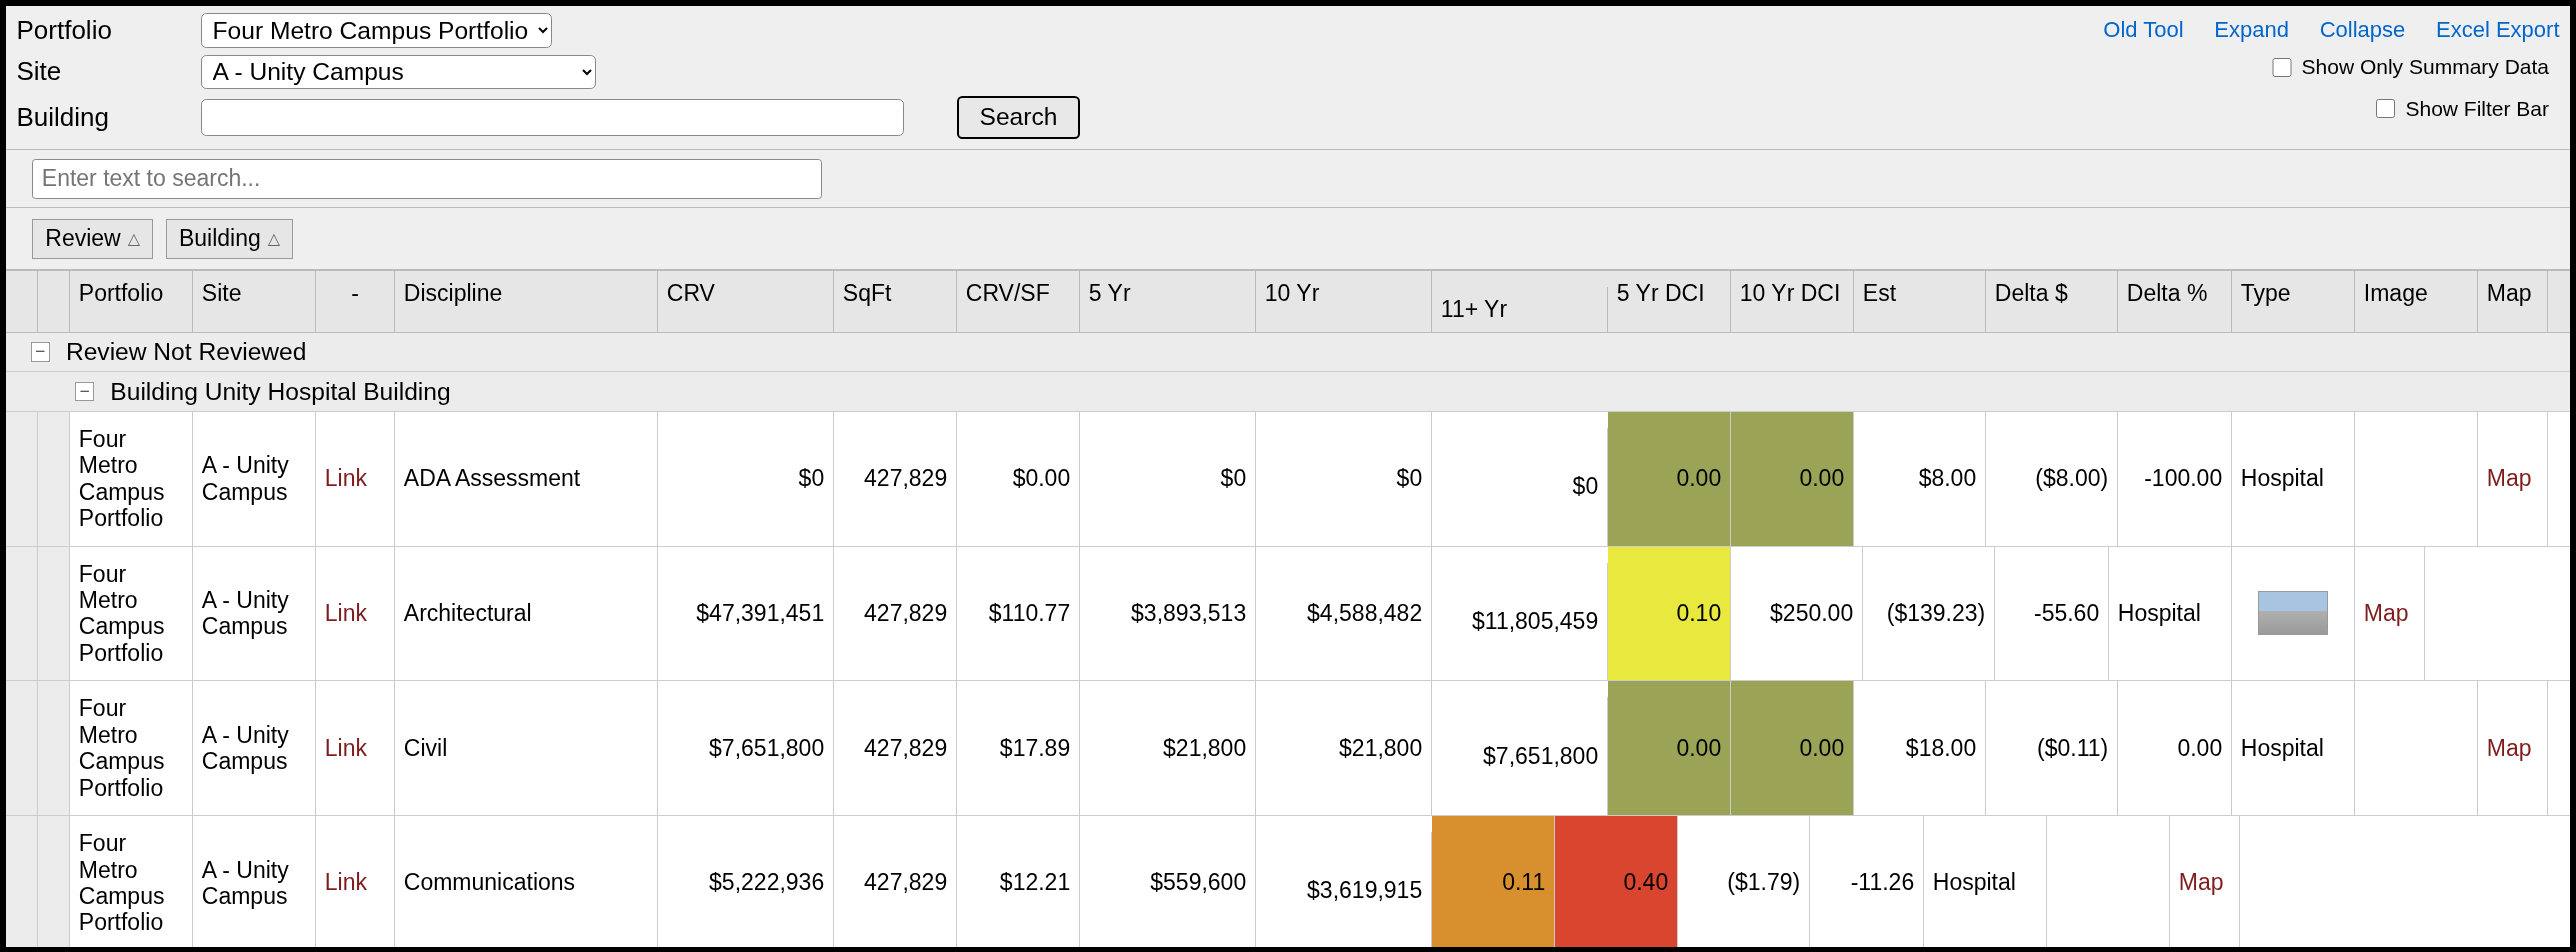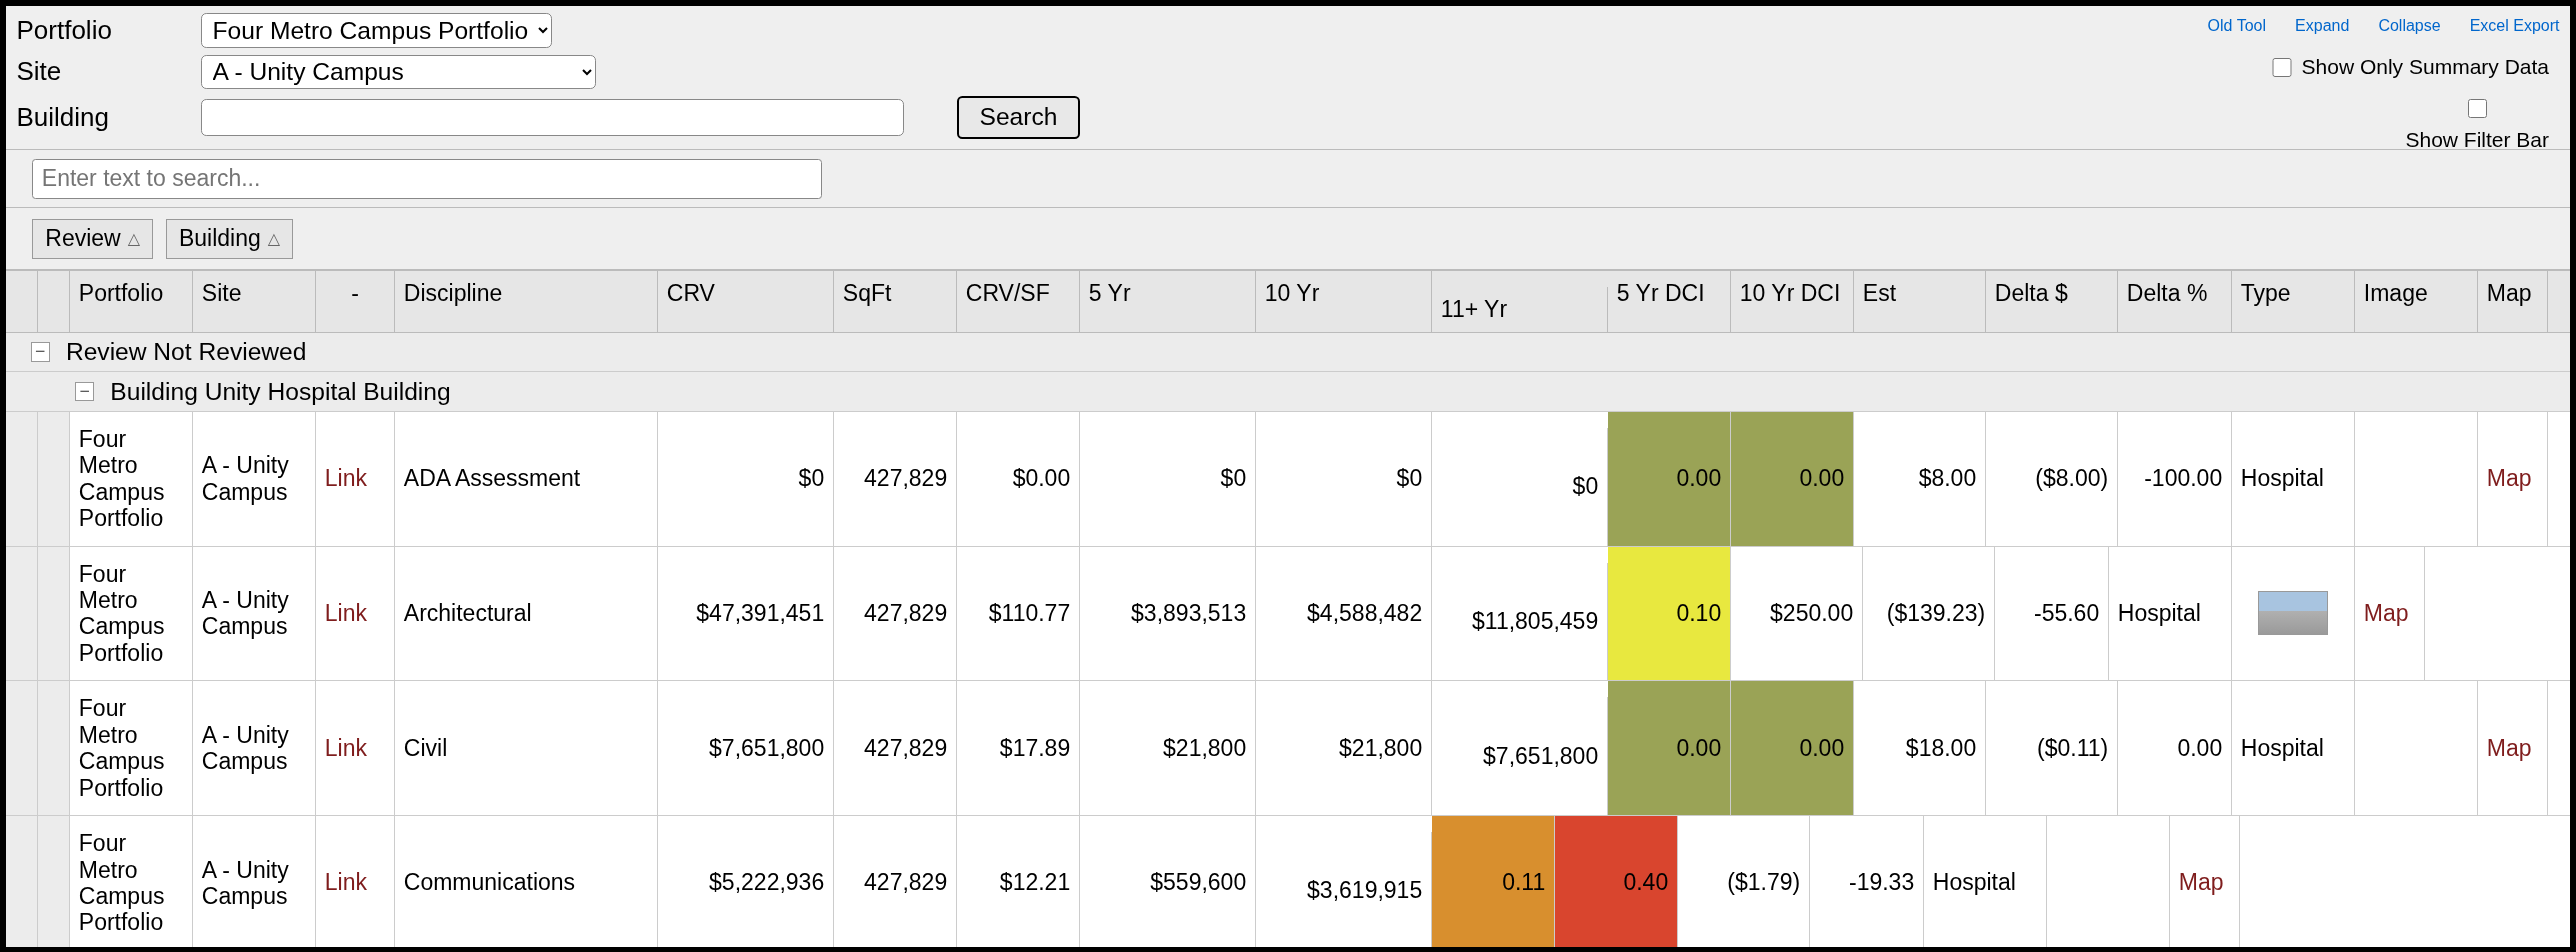"Old Tool Expand Collapse Excel" .top-links { font-size: 16px -> 22px }
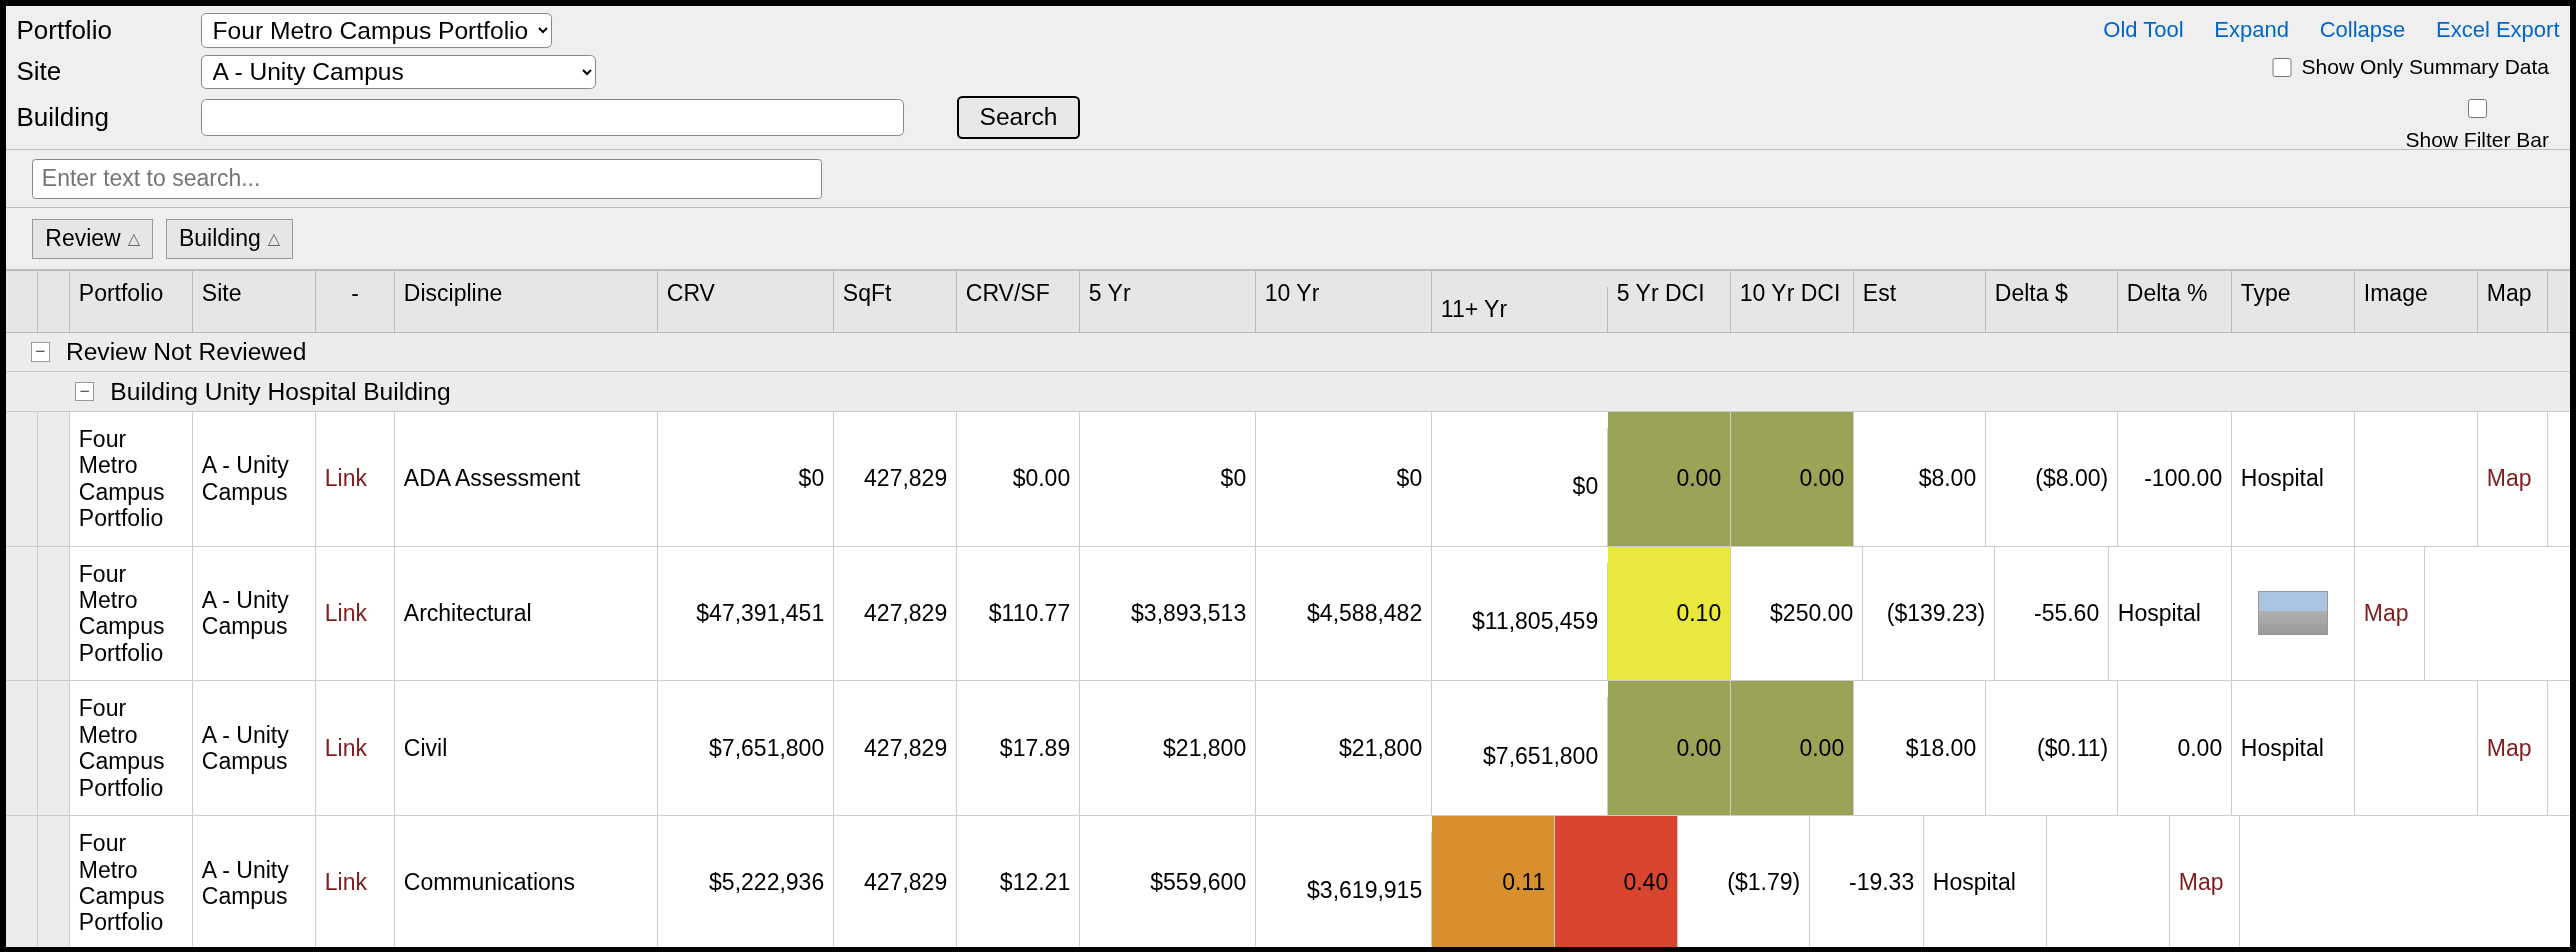"Show Filter Bar" div.check-row { flex-direction: column -> none }
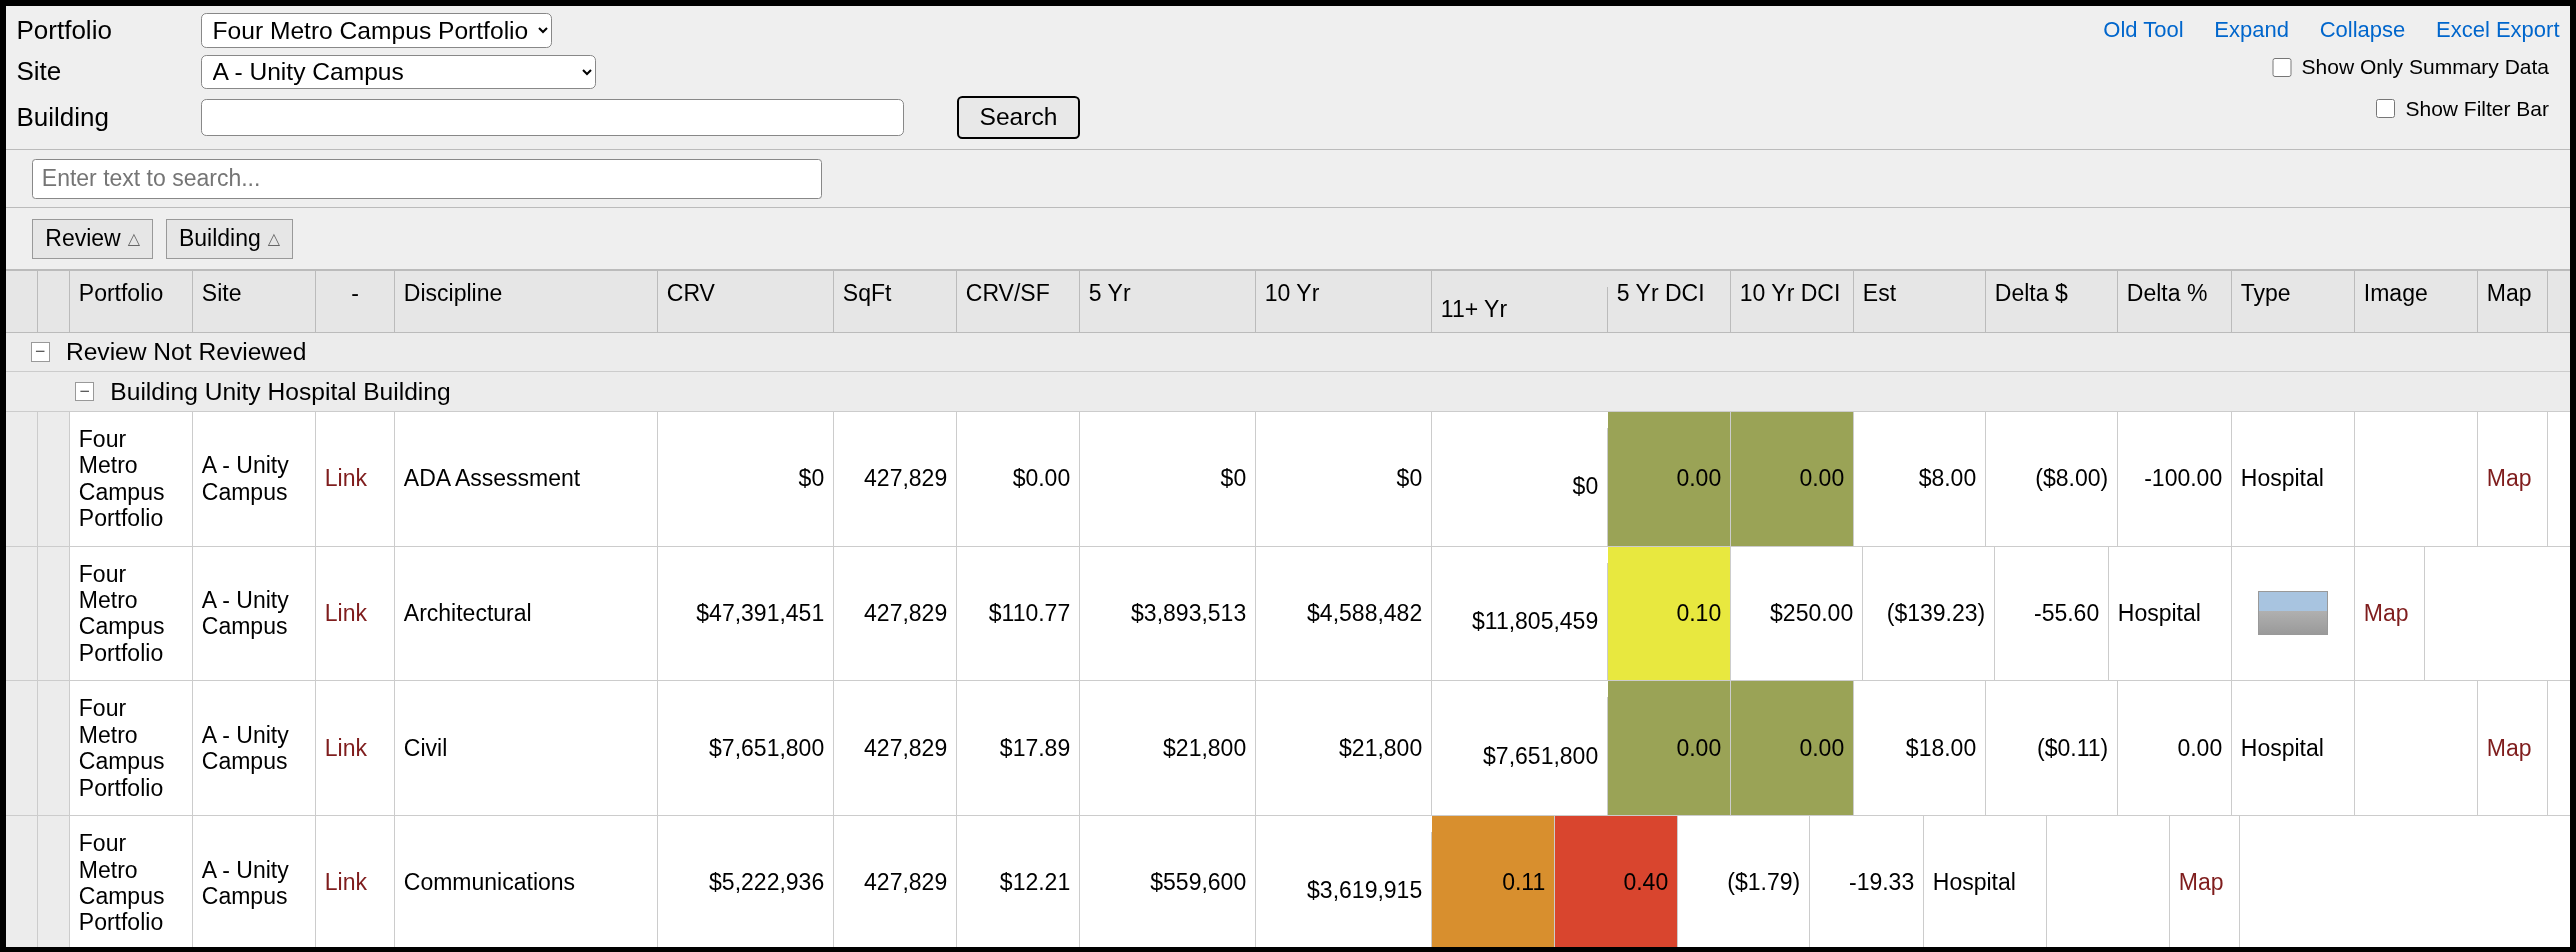"-19.33" div.dcell { text: -19.33 -> -11.26 }
